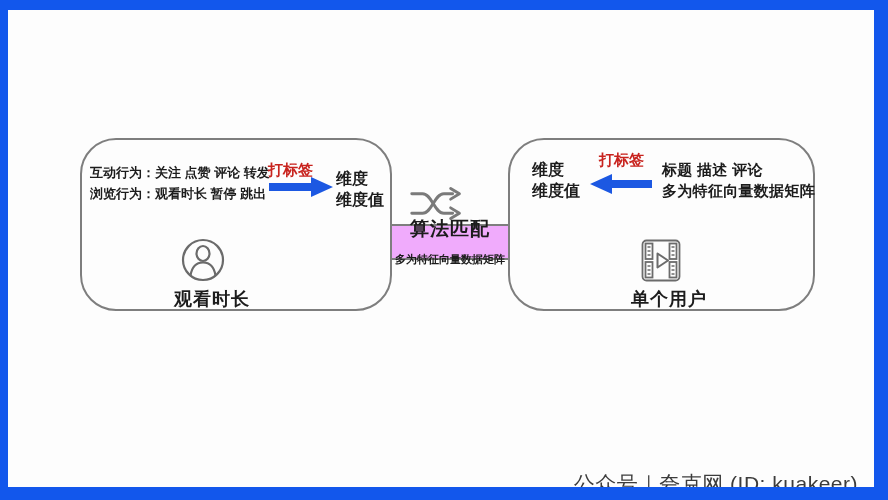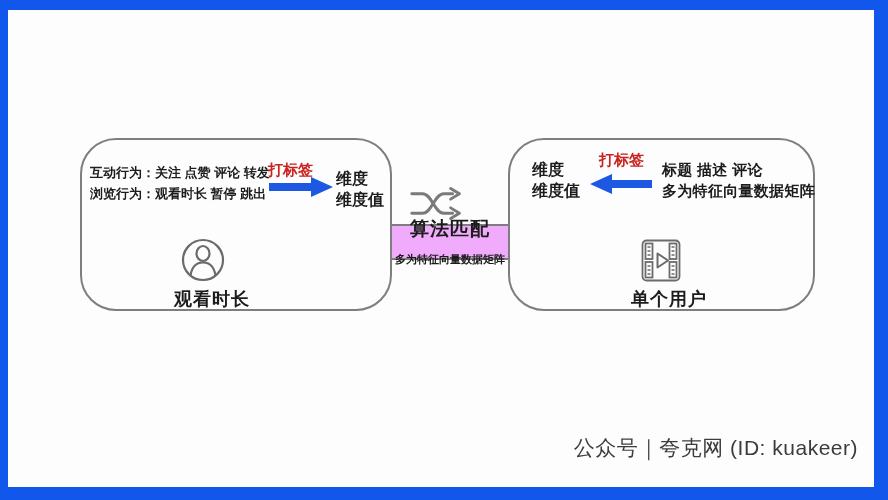"公众号｜夸克网 (ID: kuakeer)" .footer { top: 434px -> 470px }
